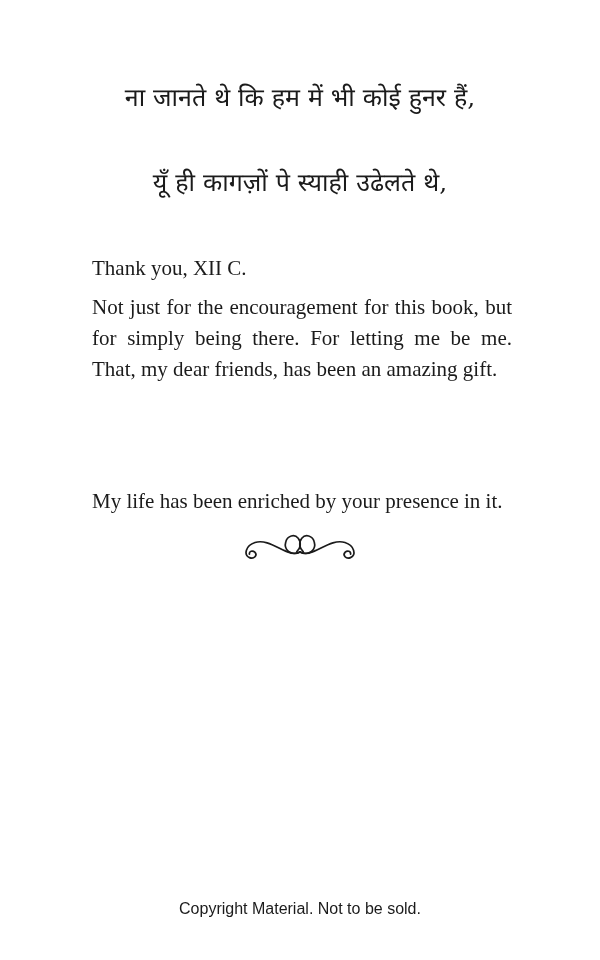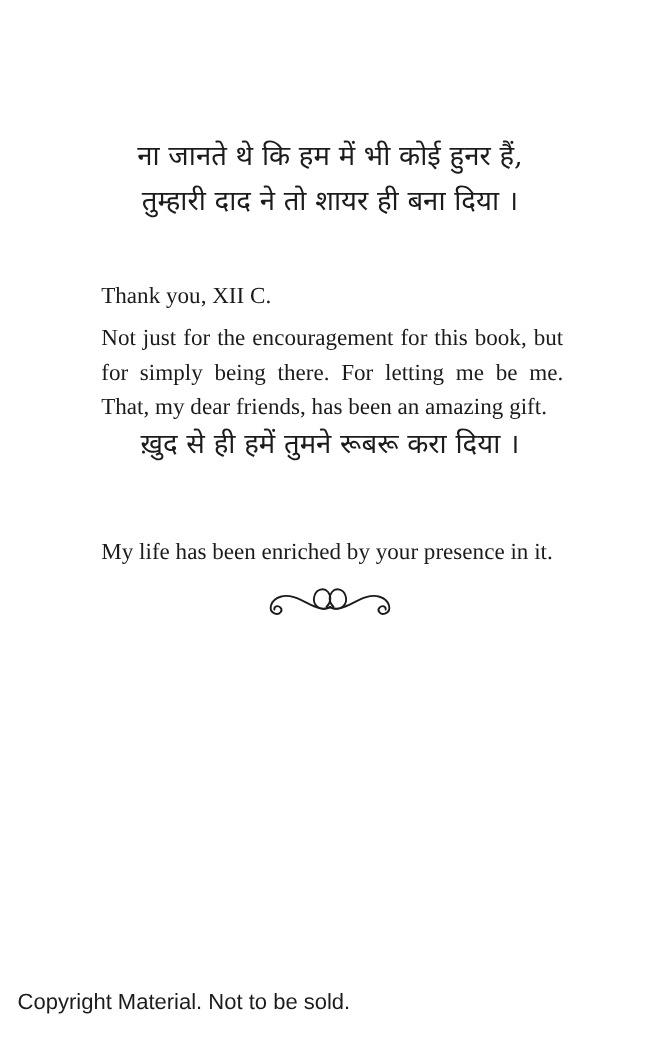"ना जानते थे कि हम" .couplet-1 { margin-top: 44px -> none }
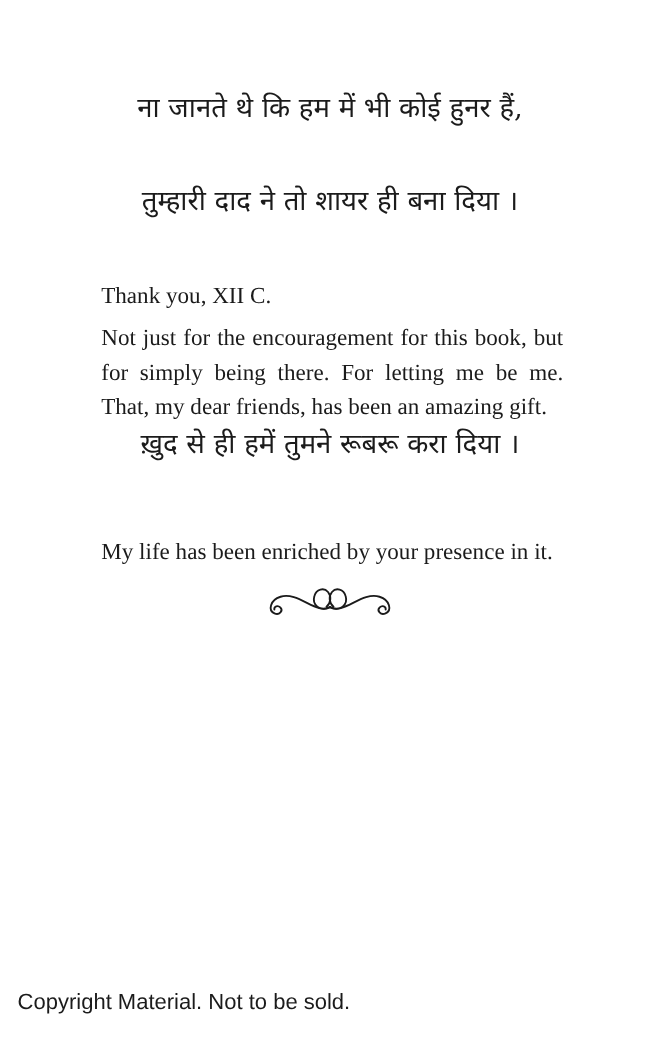"यूँ ही कागज़ों पे स्याही" div { html: none -> <div>यूँ ही कागज़ों पे स्याही उढेलते थे,</div> }
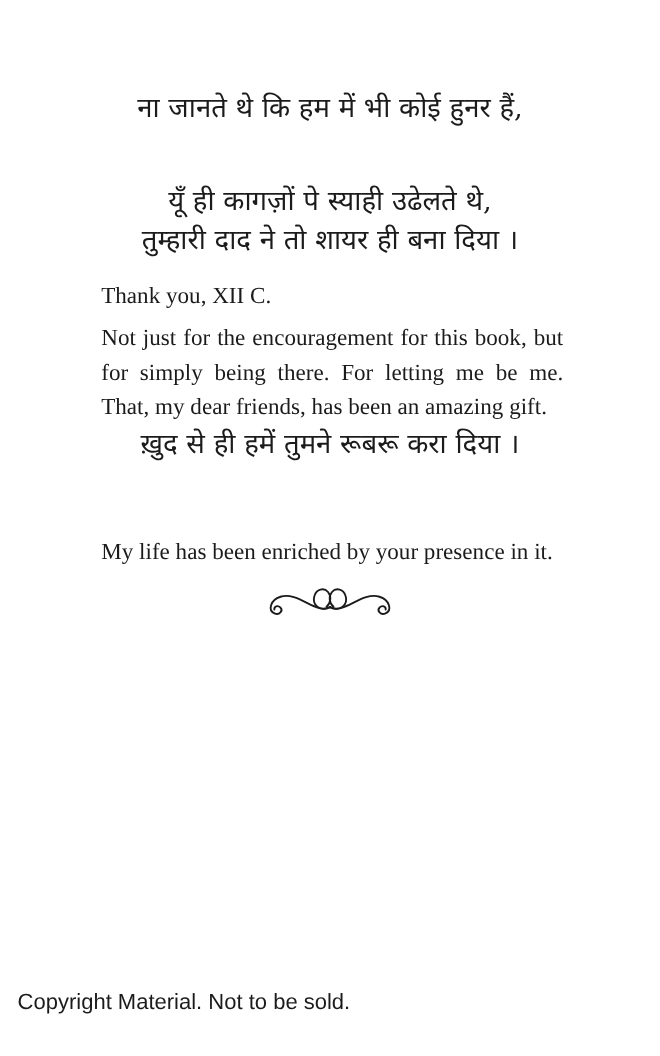"तुम्हारी दाद ने तो शायर" div { html: <div>तुम्हारी दाद ने तो शायर ही बना दिया ।</div> -> none }
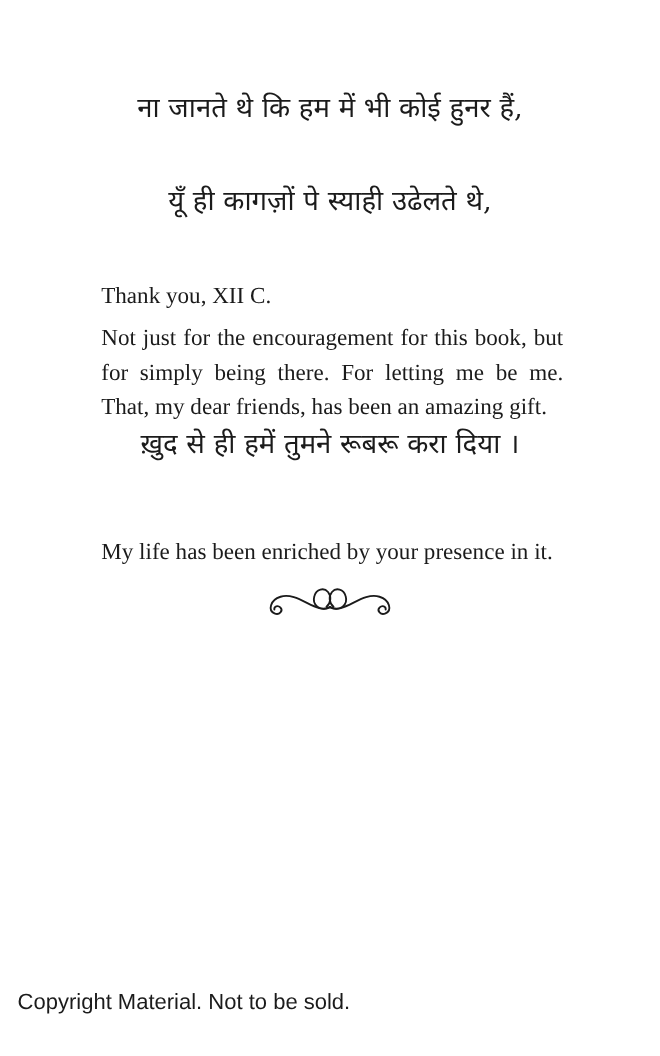"ख़ुद से ही हमें तुमने" div { html: <div>ख़ुद से ही हमें तुमने रूबरू करा दिया ।</div> -> none }
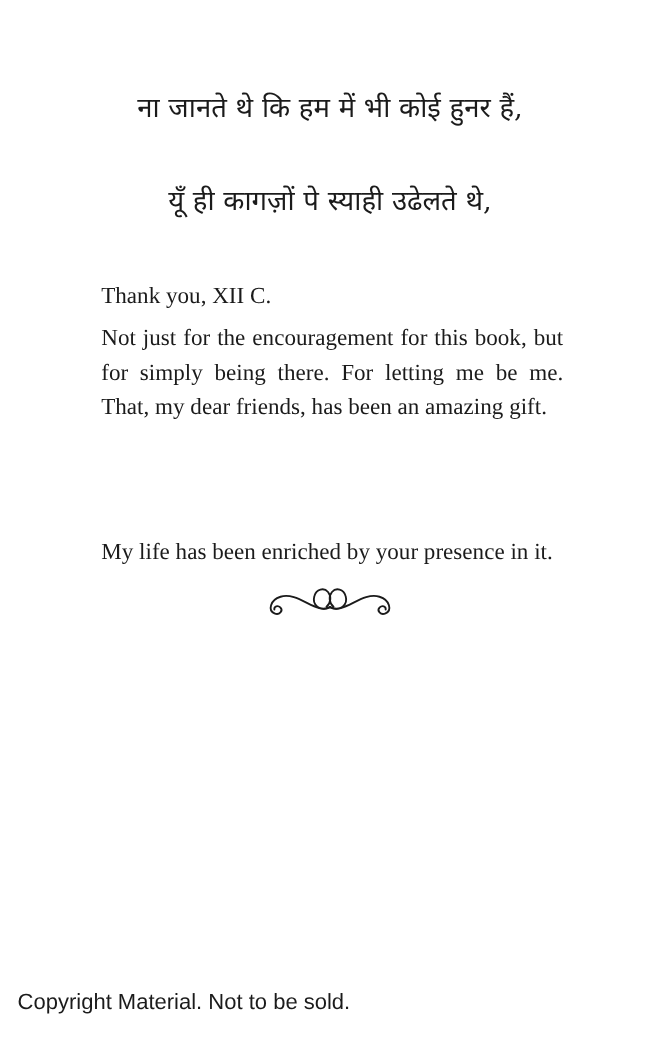"Copyright Material. Not to be" .footer { font-size: 20px -> 16px; left: 16px -> 0; text-align: none -> center }
